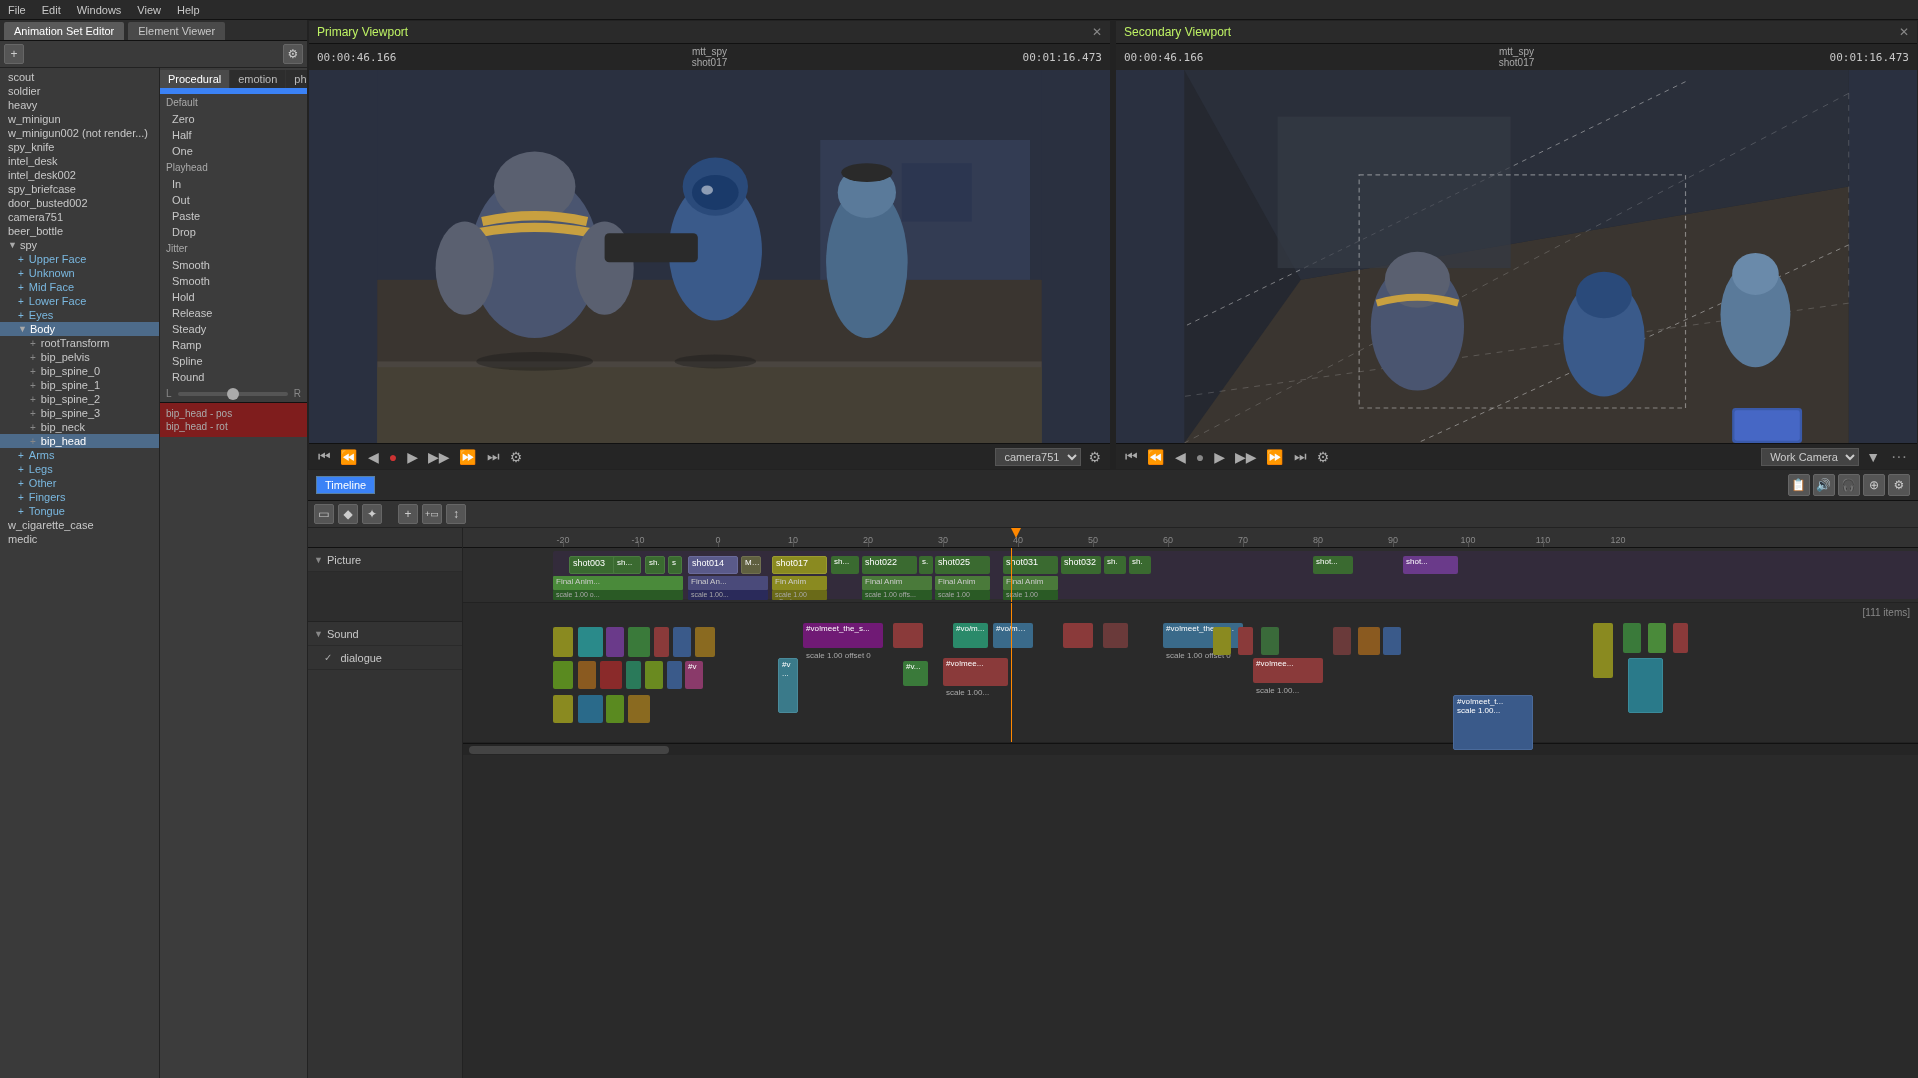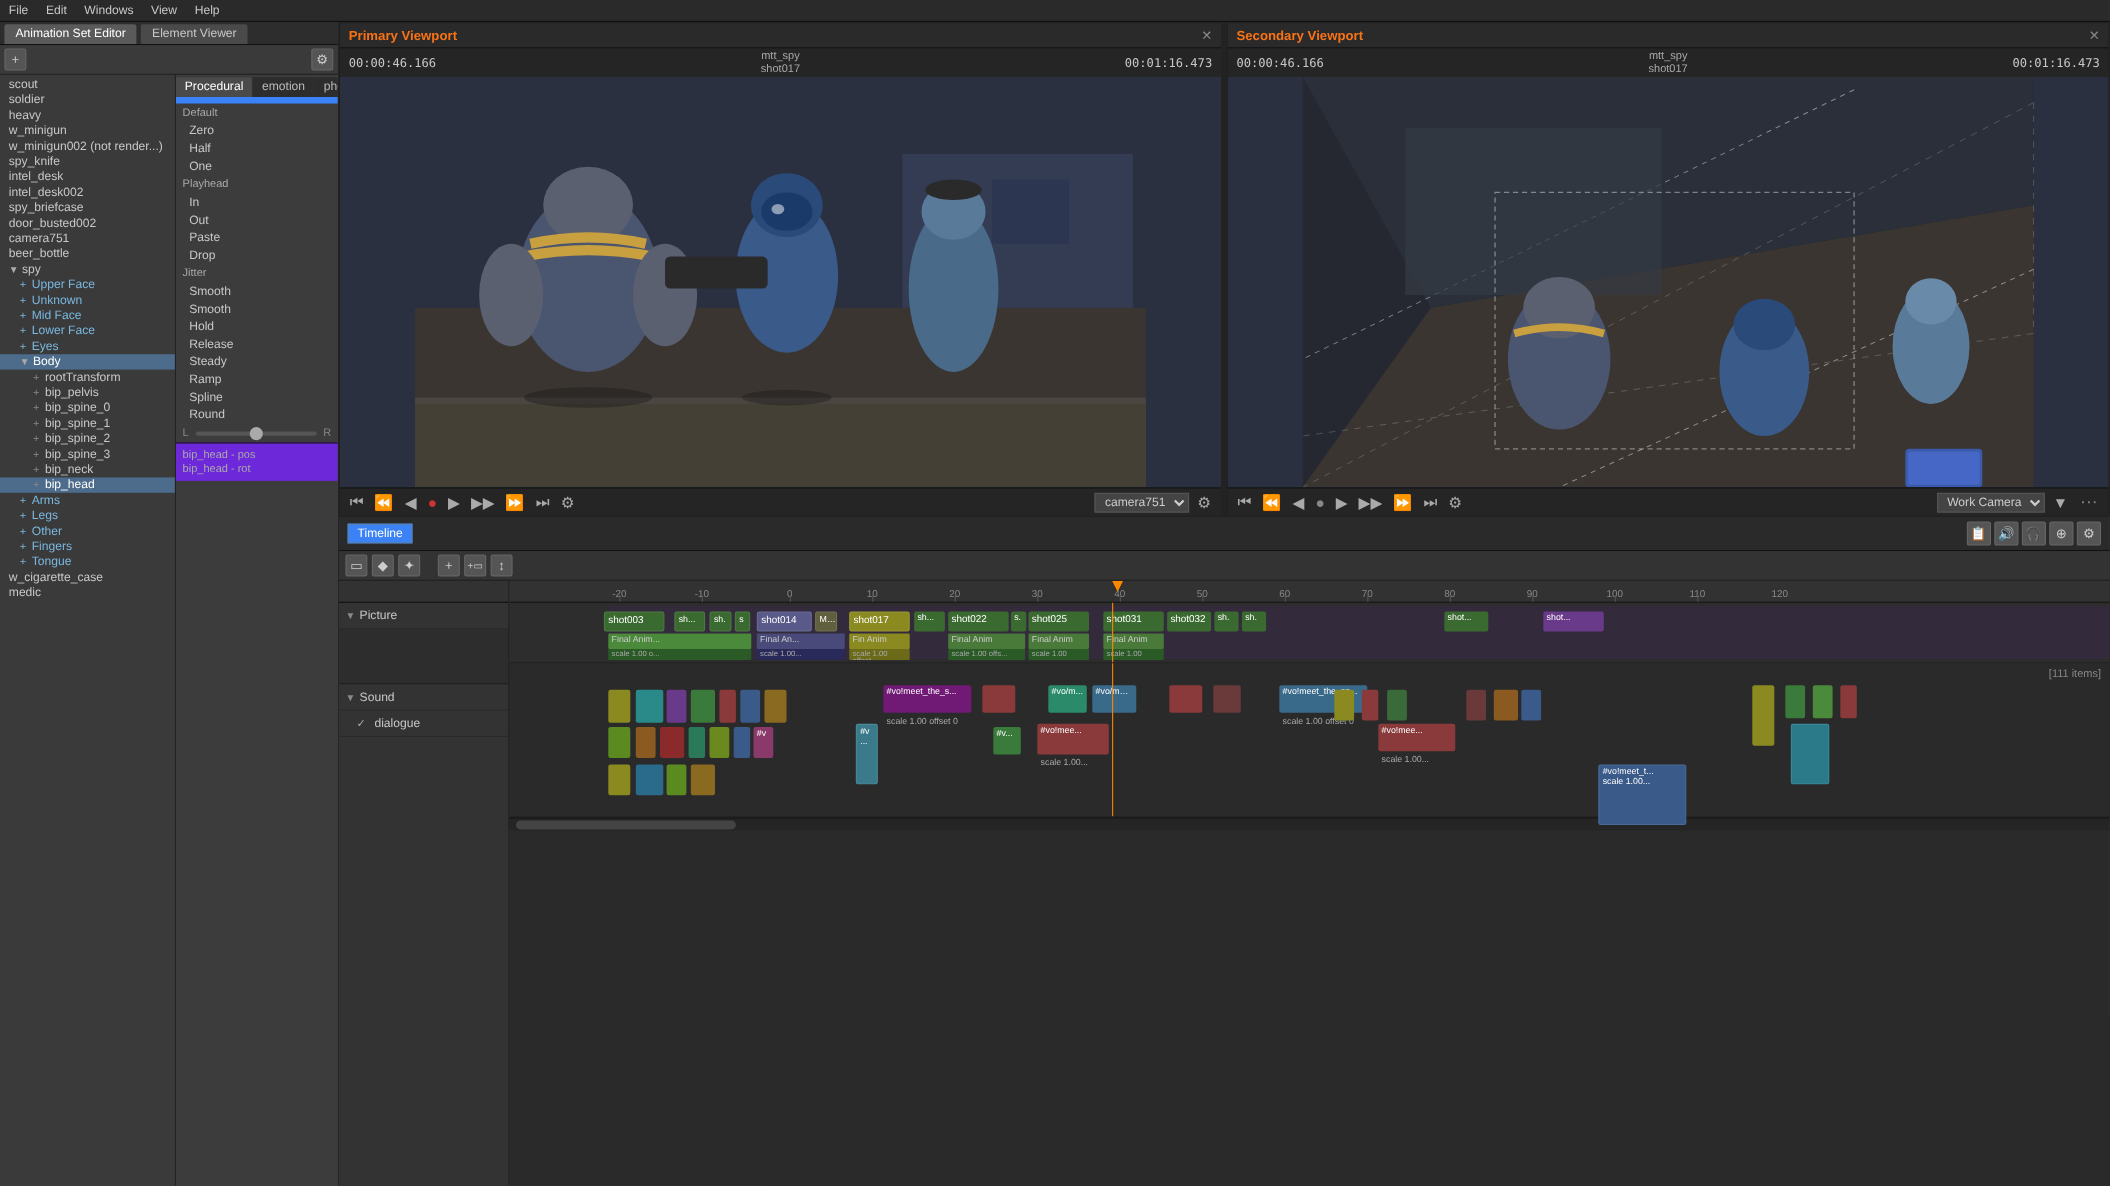"Primary Viewport" .viewport-title { color: #f97316 -> #bef264; font-weight: bold -> normal }
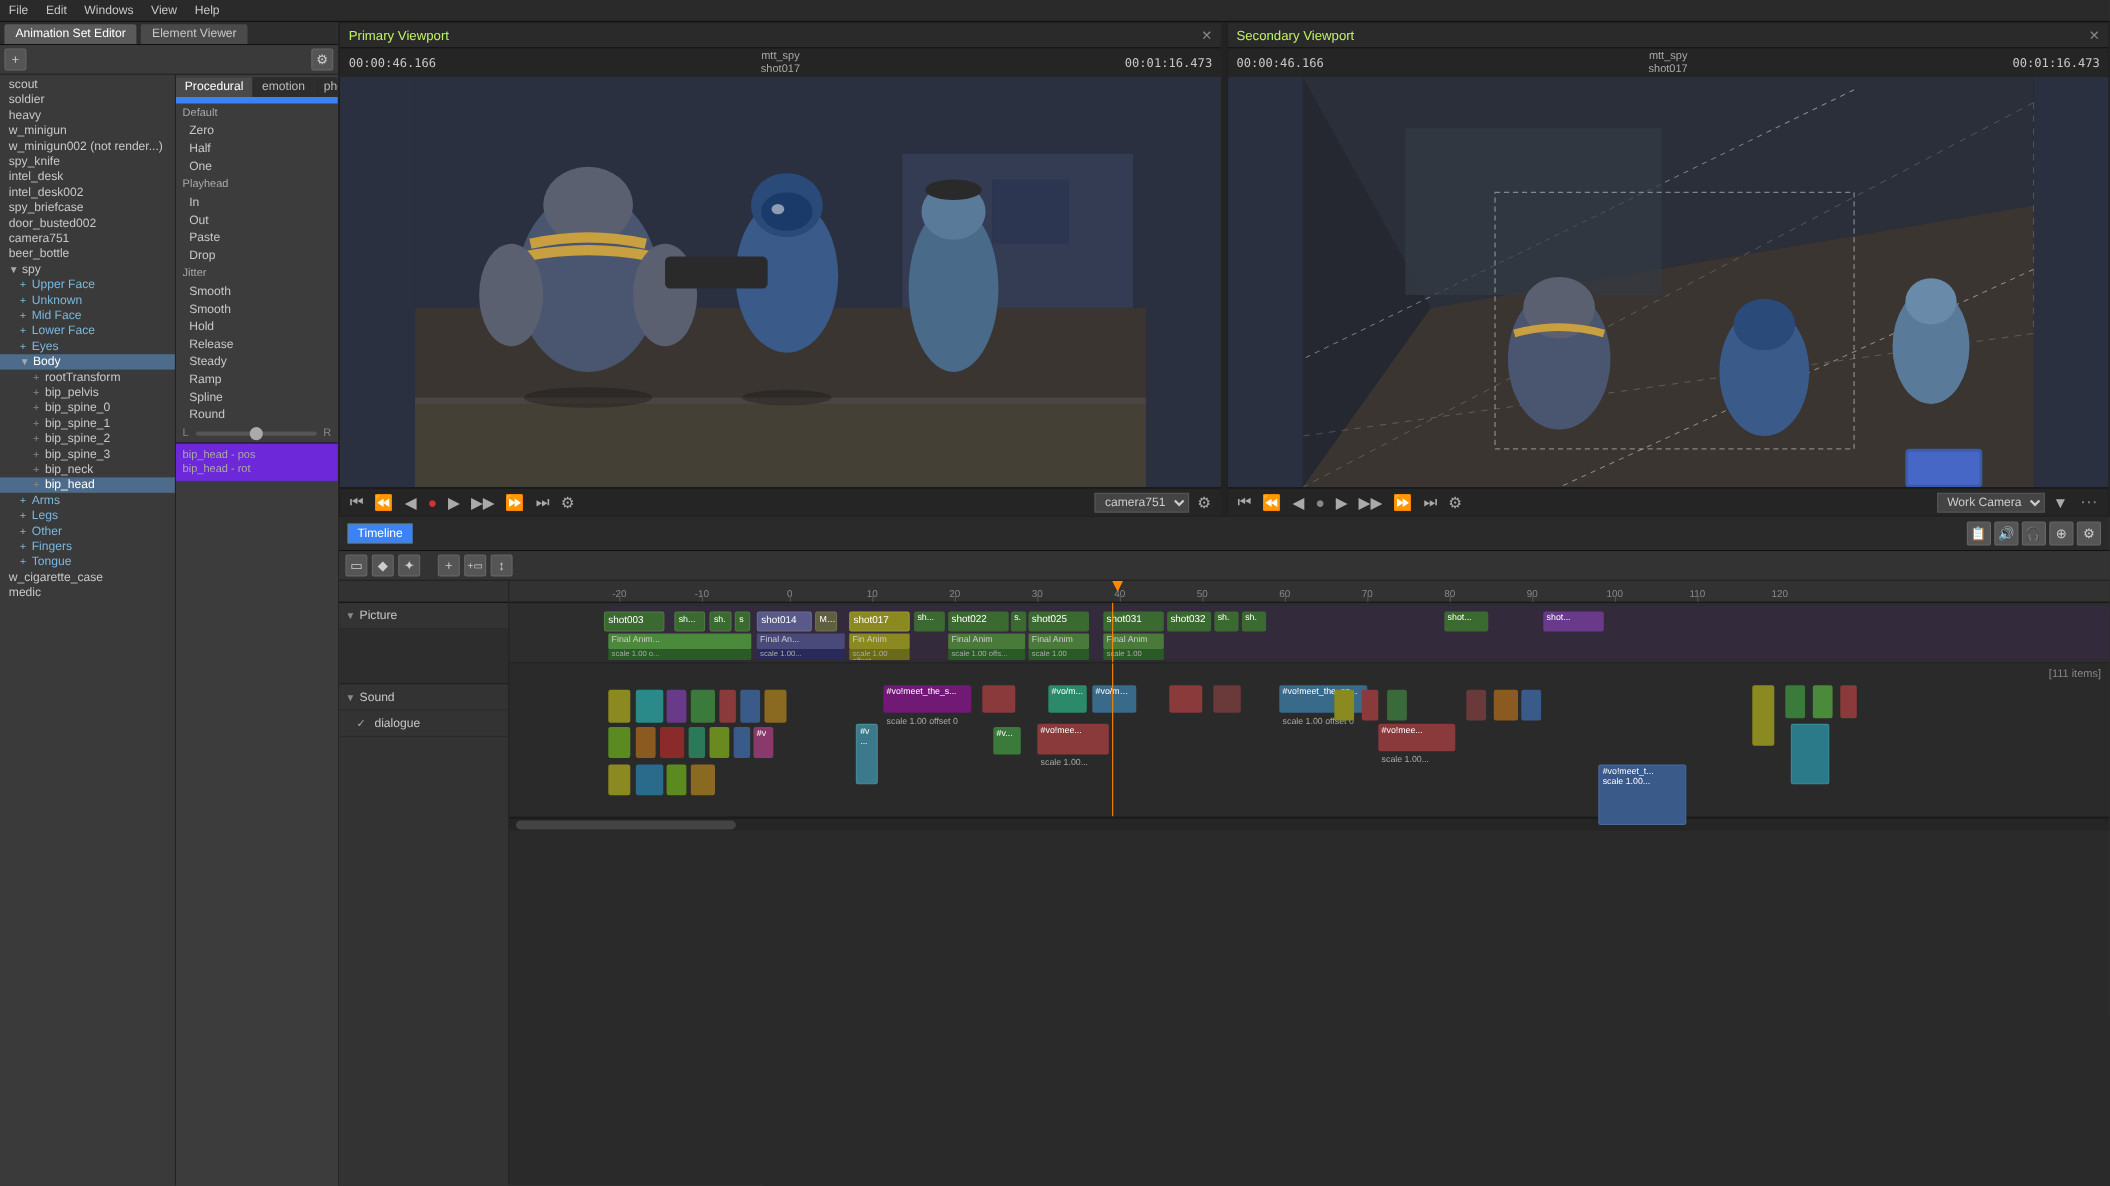"bip_head - pos" #bip-footer { background: #6d28d9 -> #7f1d1d }
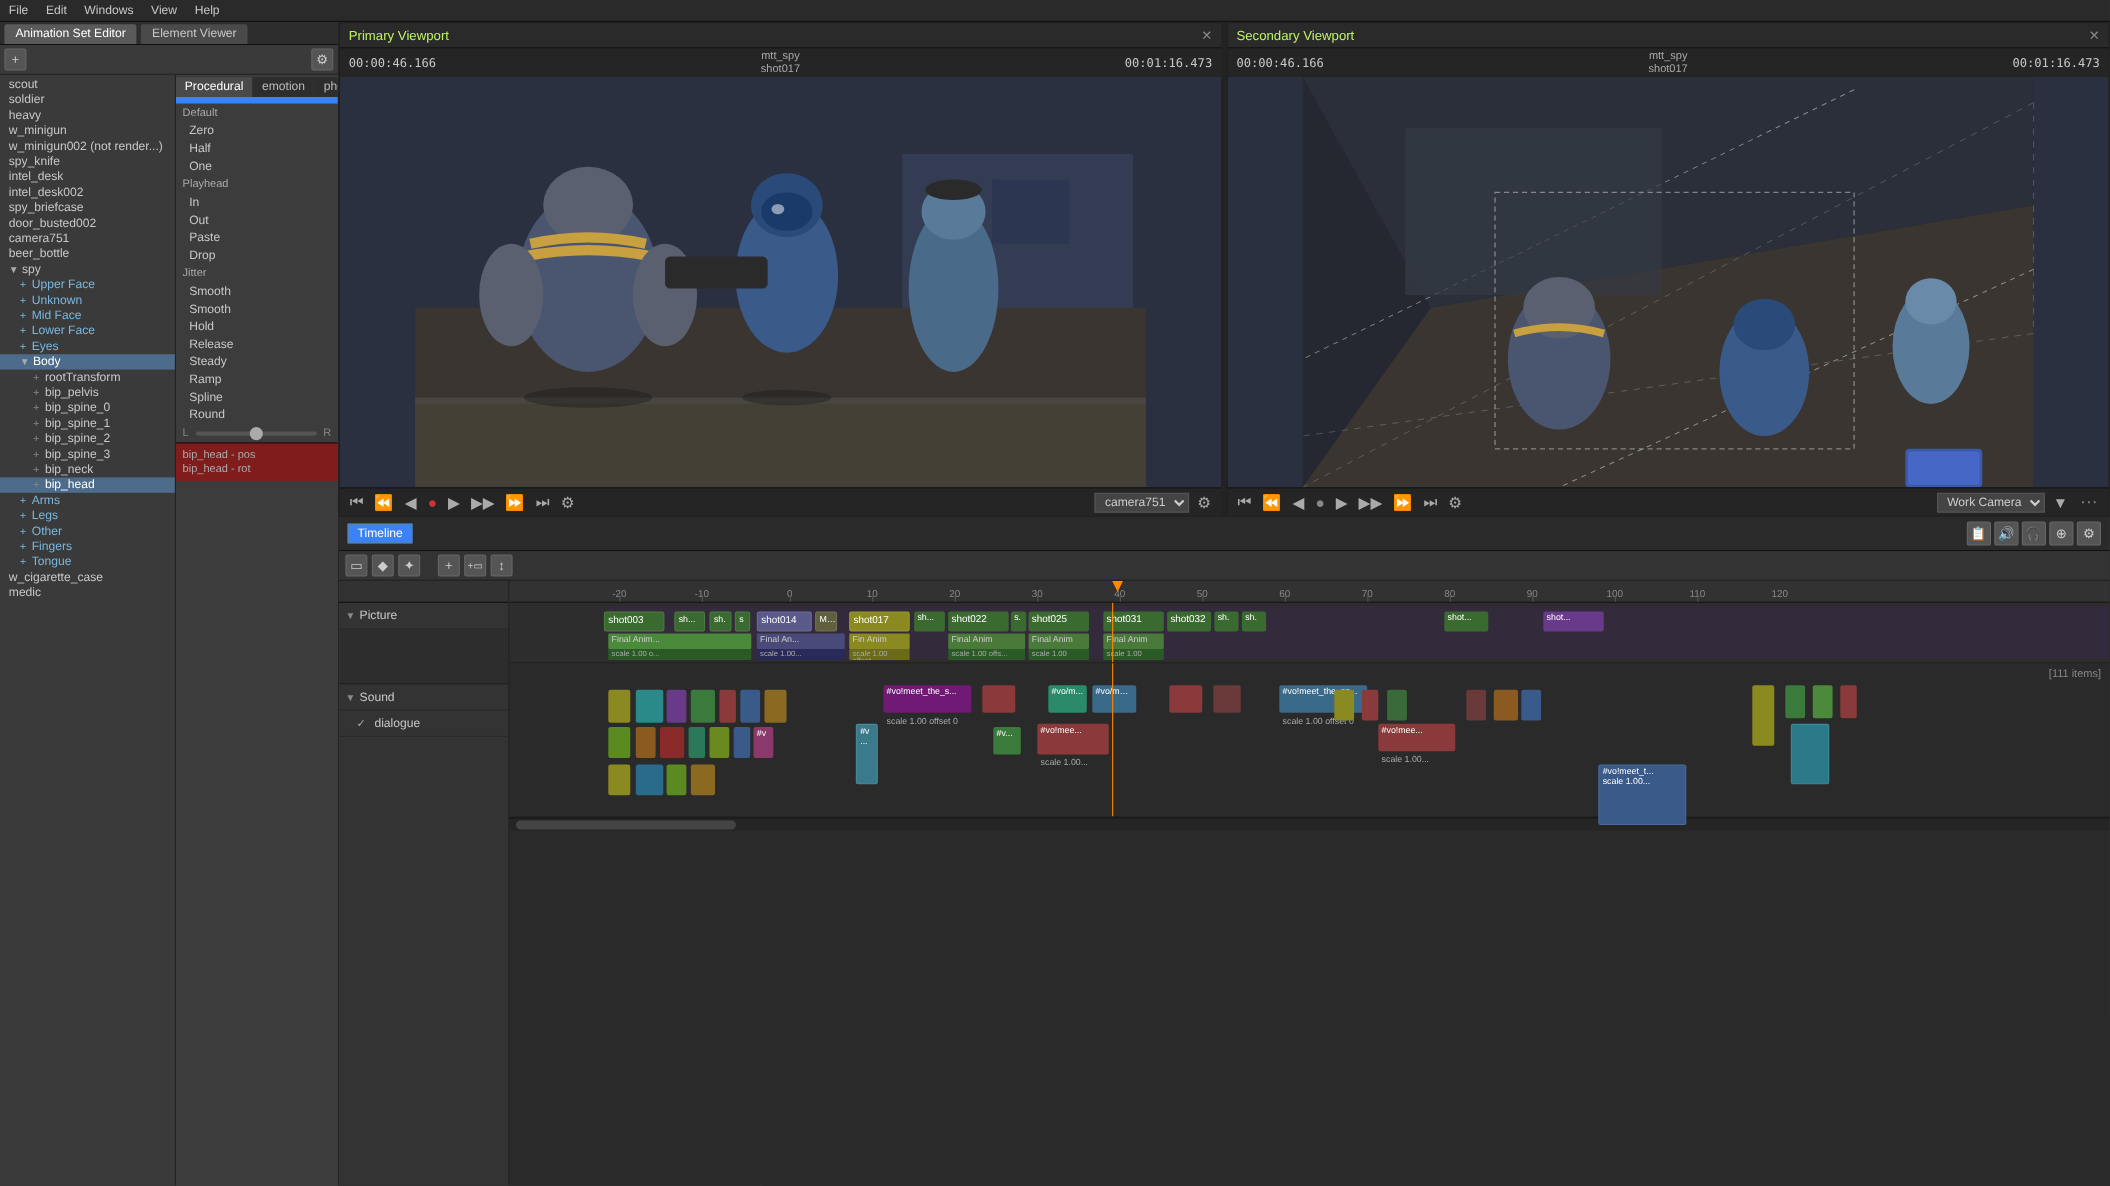"shot003" div.tl-clip { left: 86px -> 106px }
